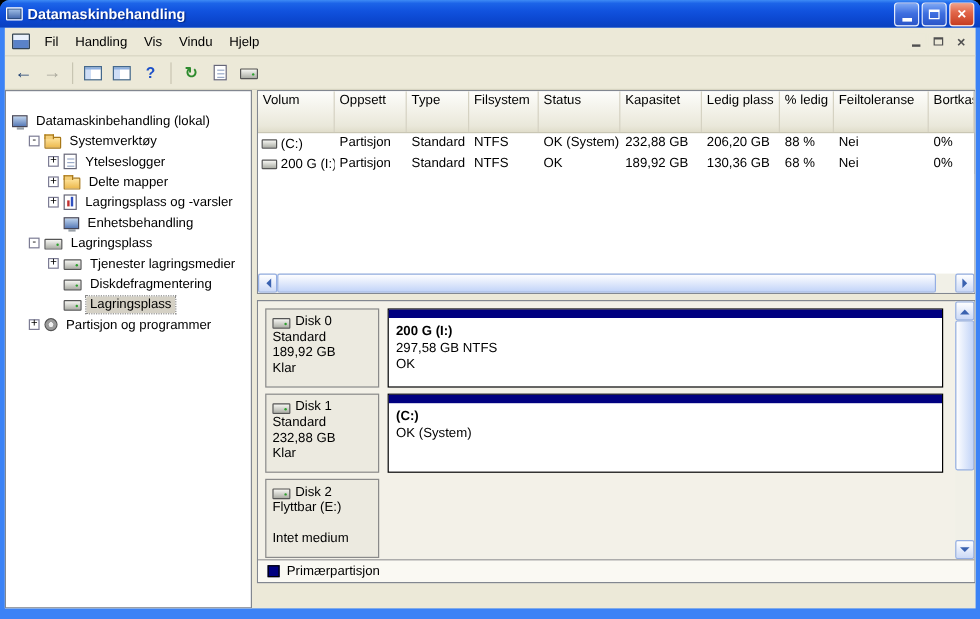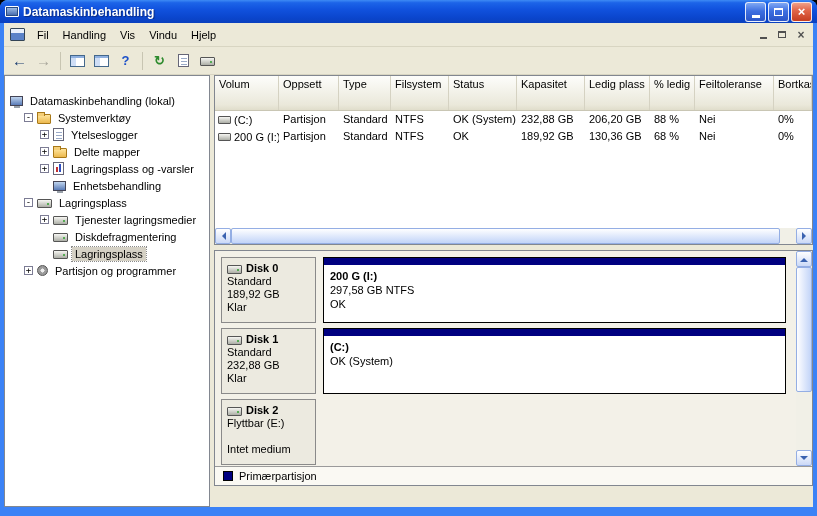"Disk 0" b { font-weight: bold -> normal }
